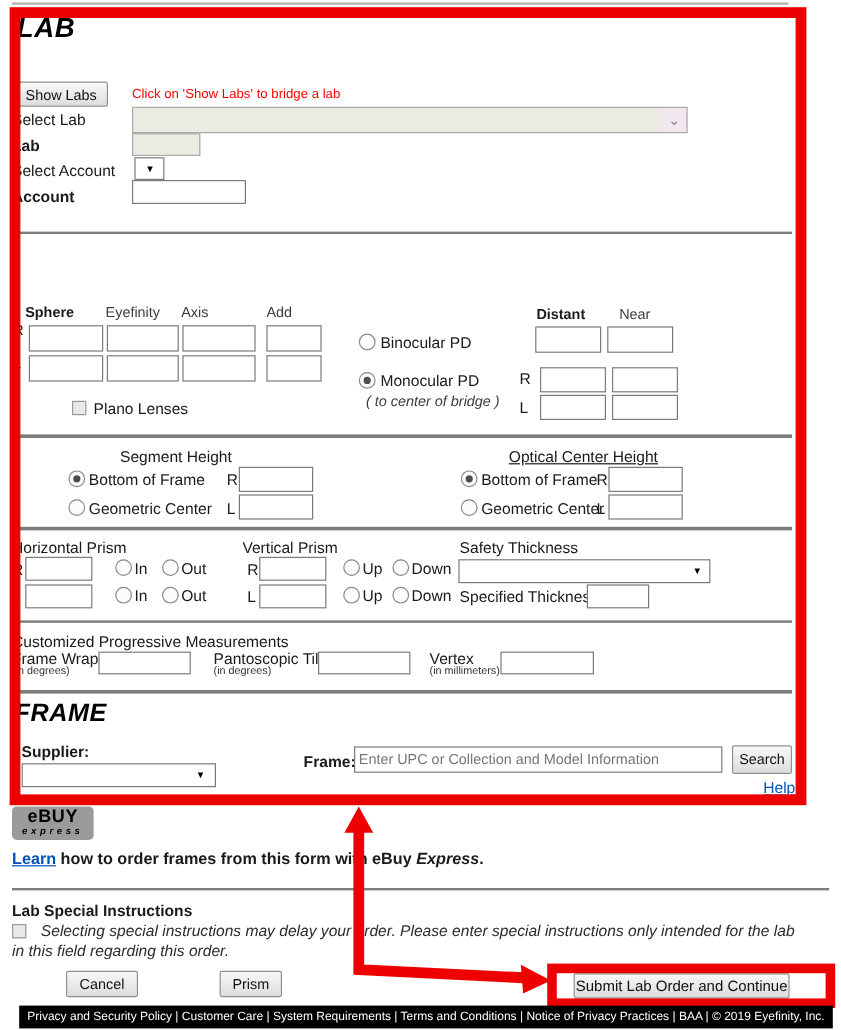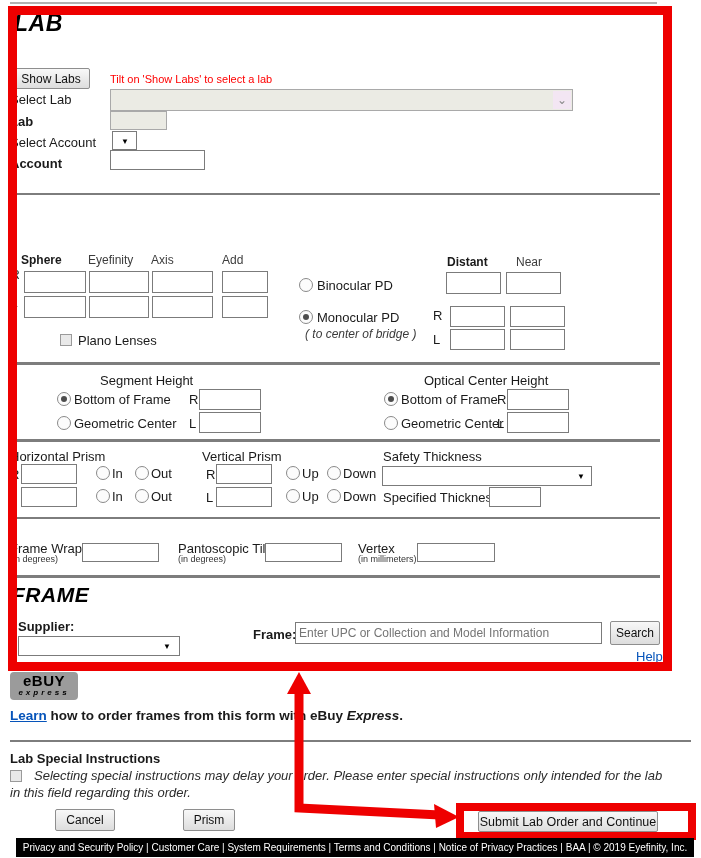"Tilt on 'Show Labs' to" div.abs { text: Tilt on 'Show Labs' to select -> Click on 'Show Labs' to bridge }
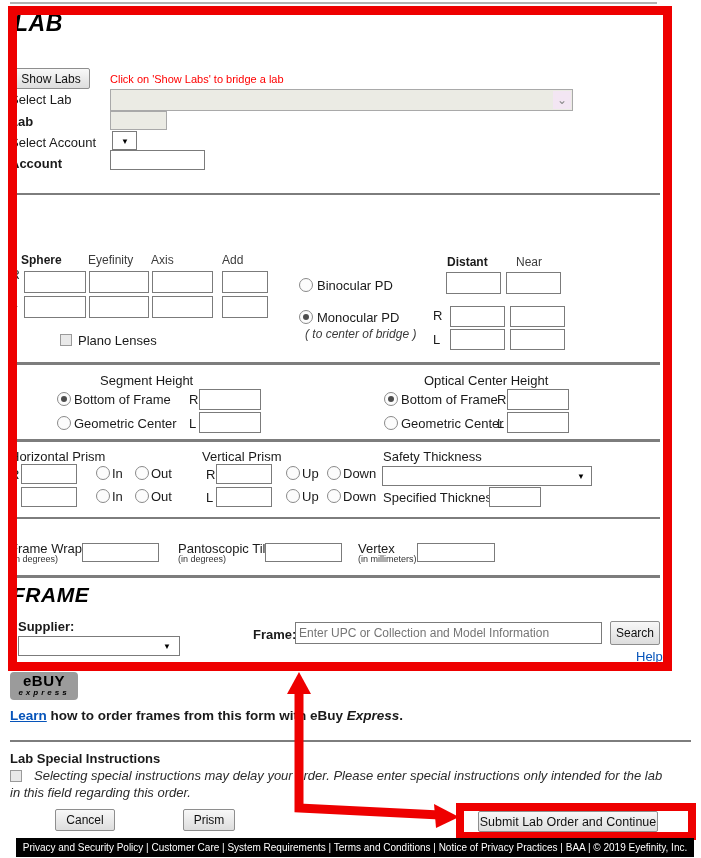"Optical Center Height" div.abs { text-decoration: none -> underline }
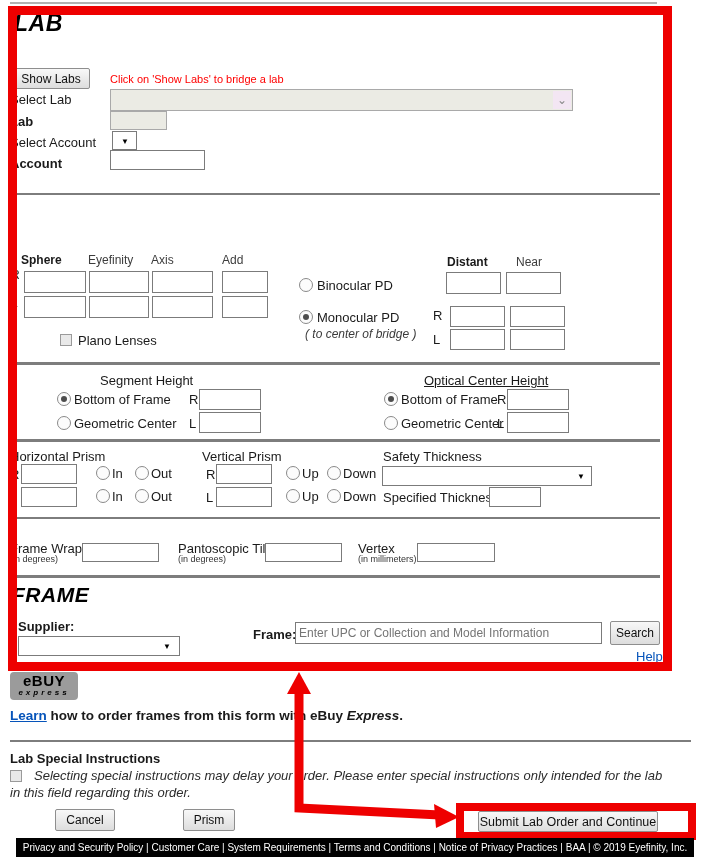"Customized Progressive Measurements" div.abs { html: none -> <div>Customized Progressive Measurements</div> }
